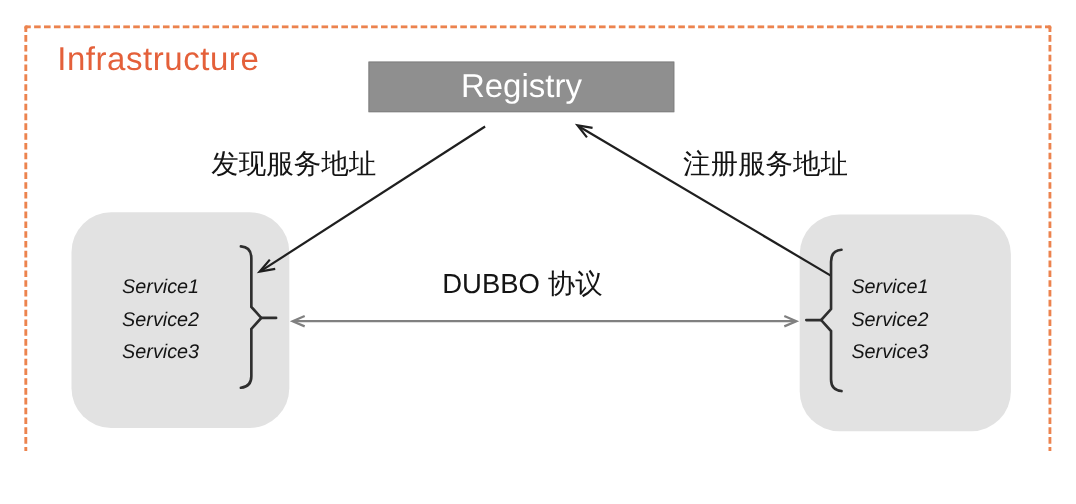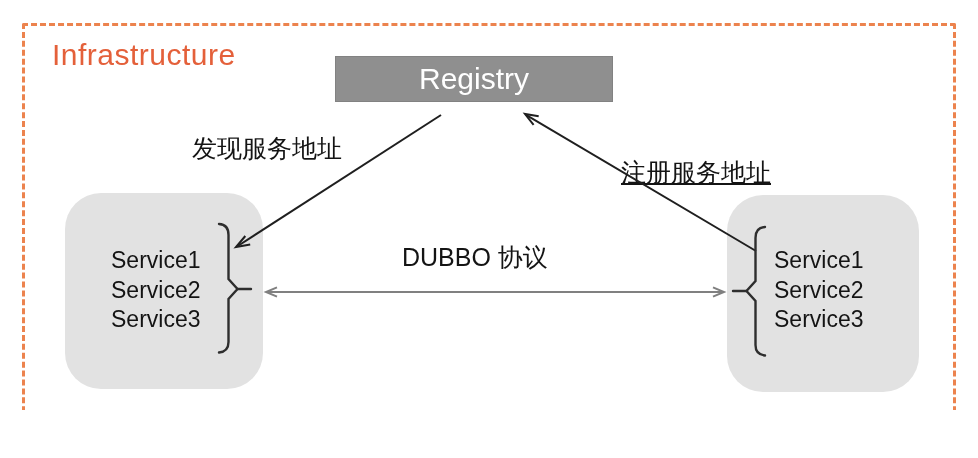"注册服务地址" .edge-label.register { text-decoration: underline -> none; top: 156px -> 132px }
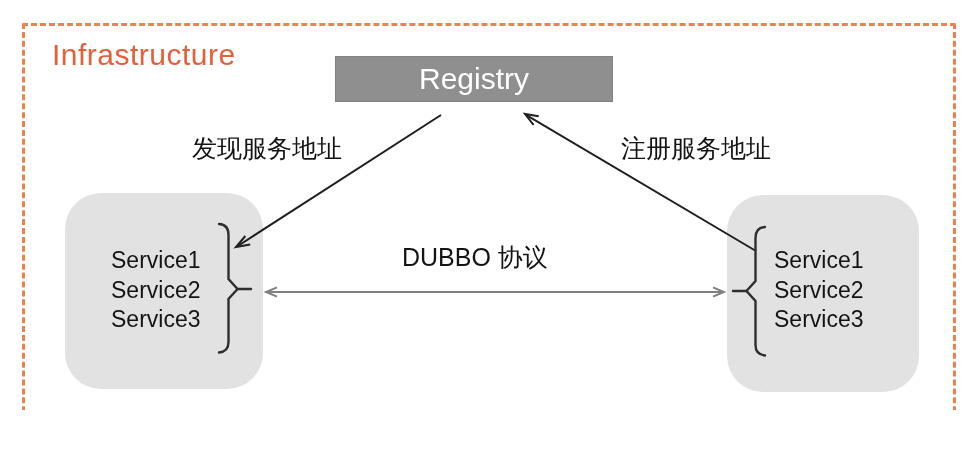"Service1" .service-list { font-size: 23px -> 18px; font-style: none -> italic }
